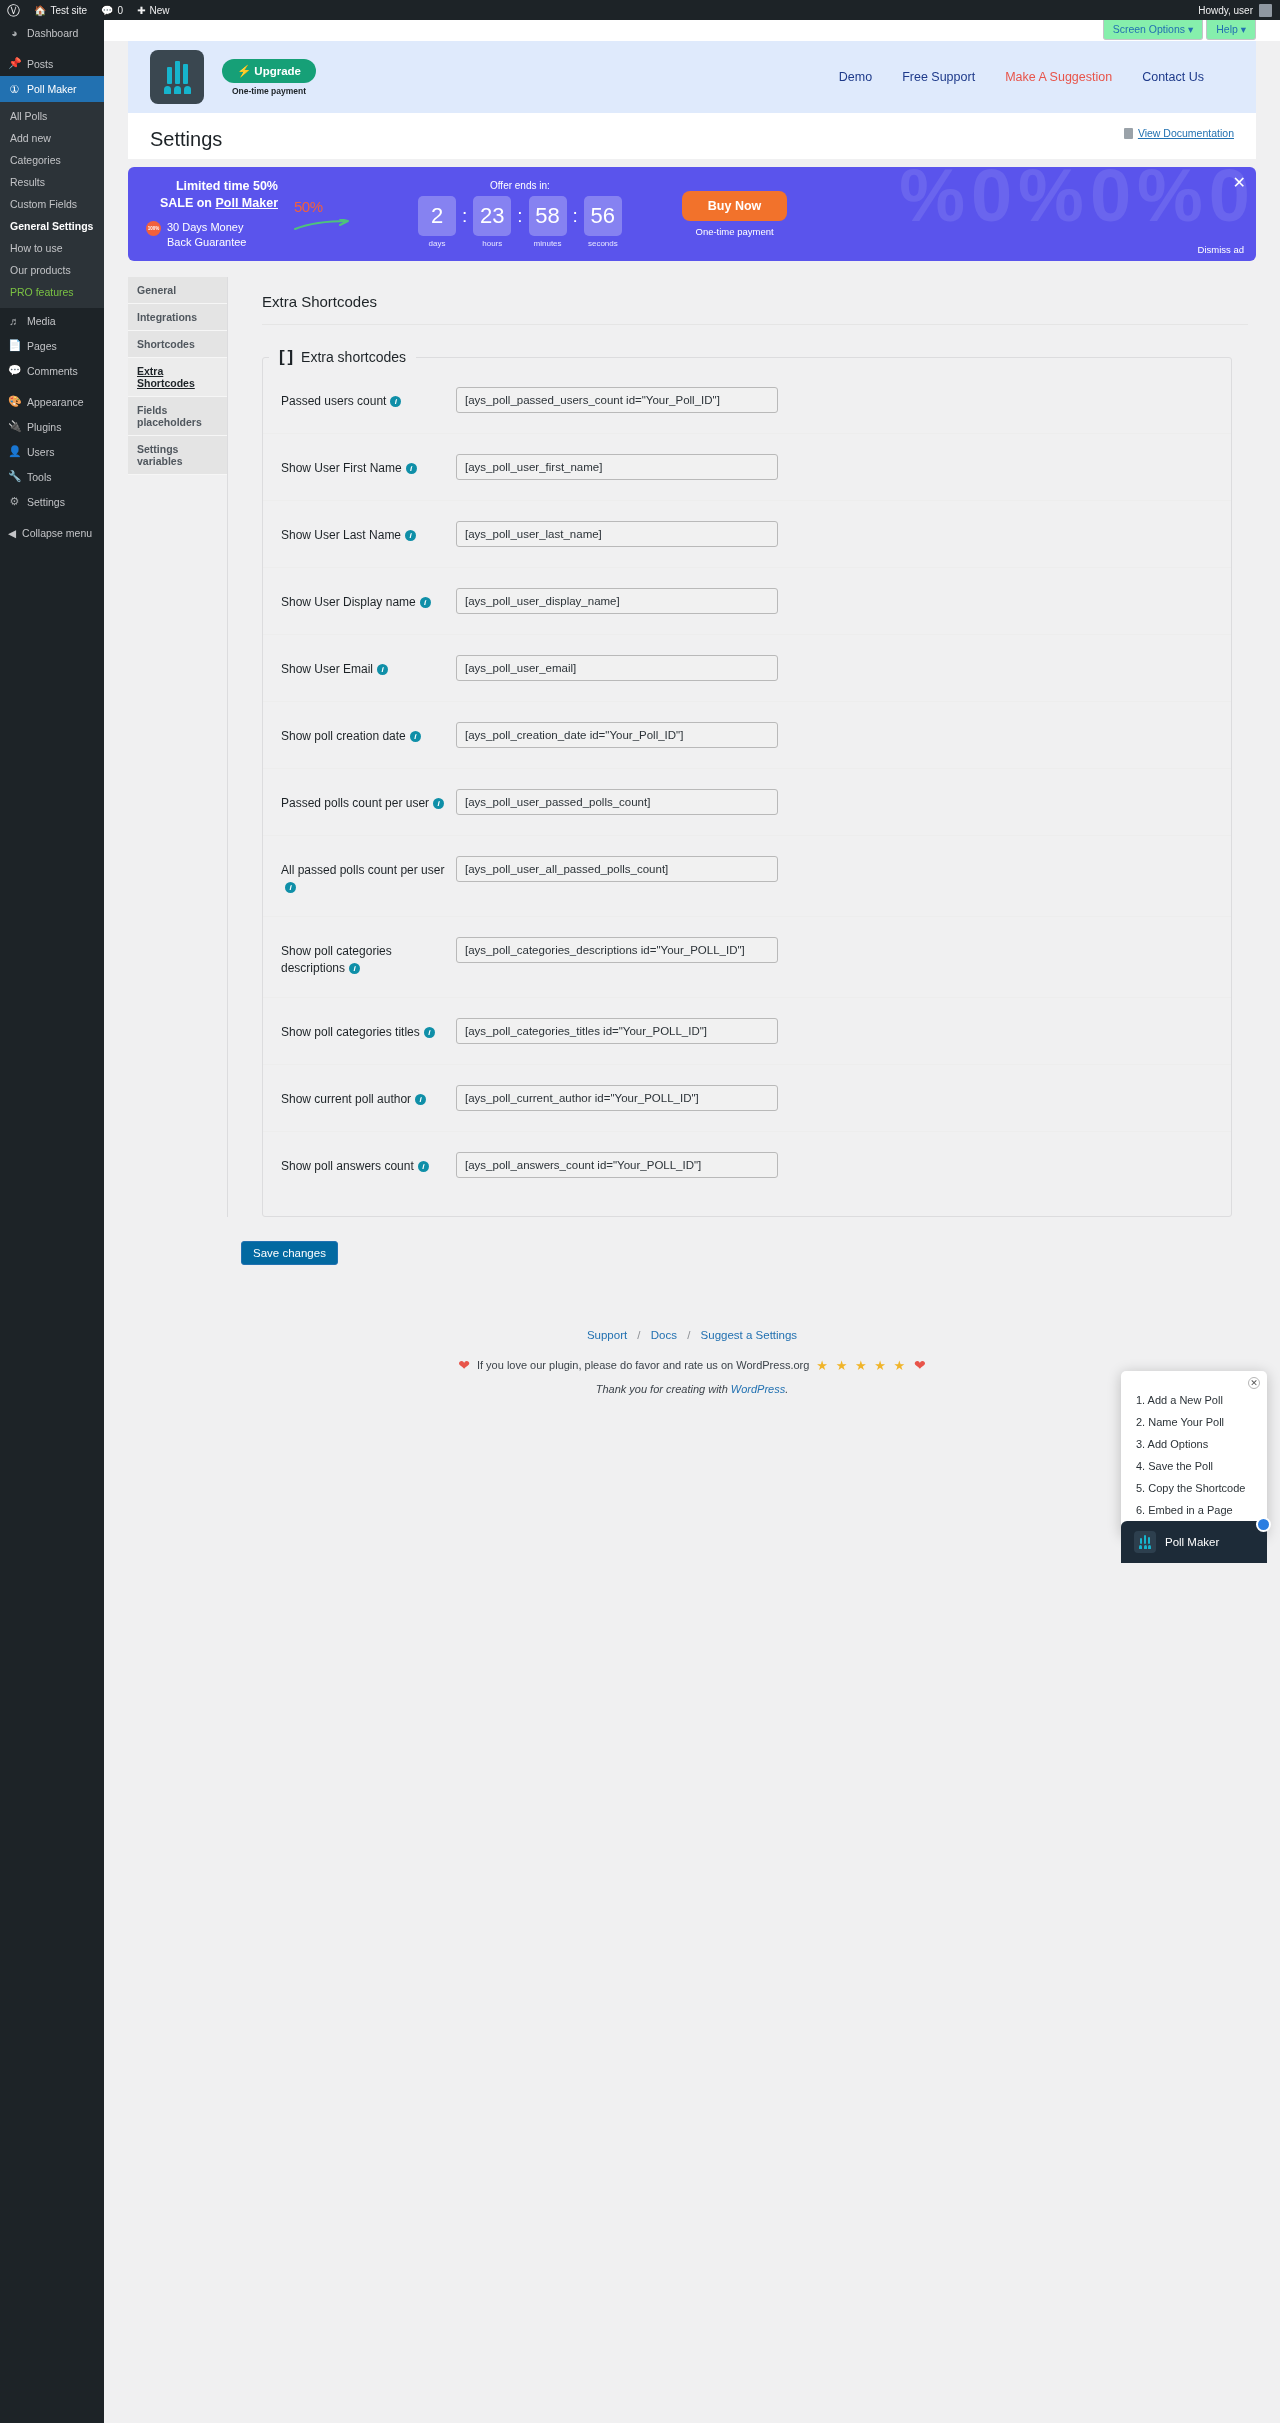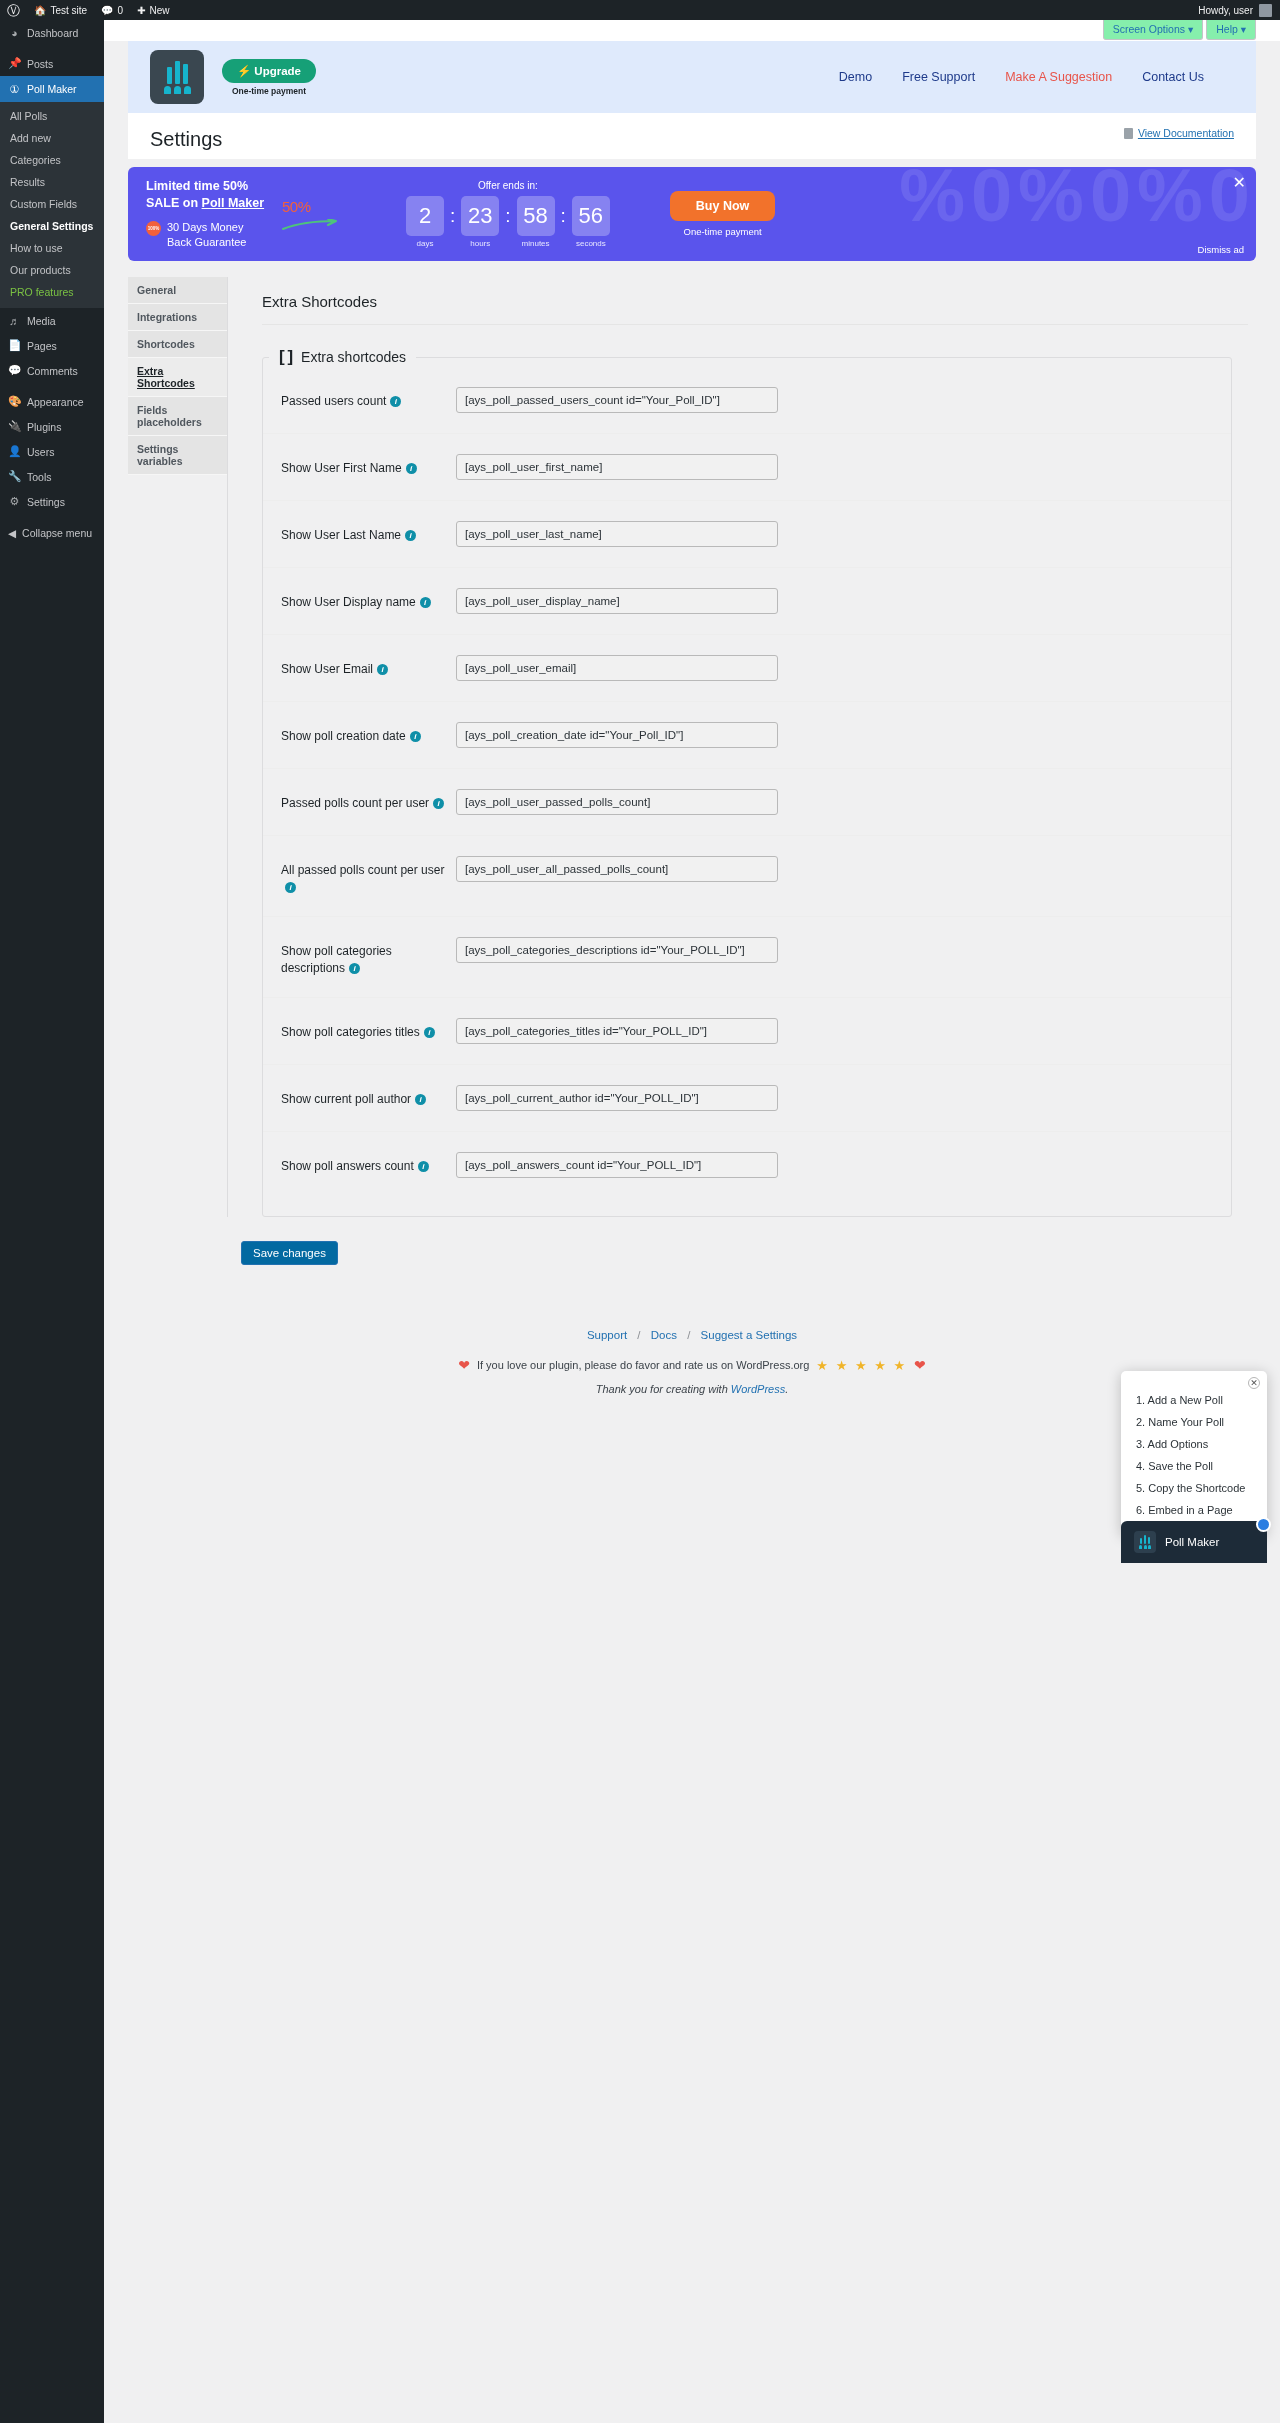"Limited time 50%" .promo-left .ttl { text-align: none -> right }
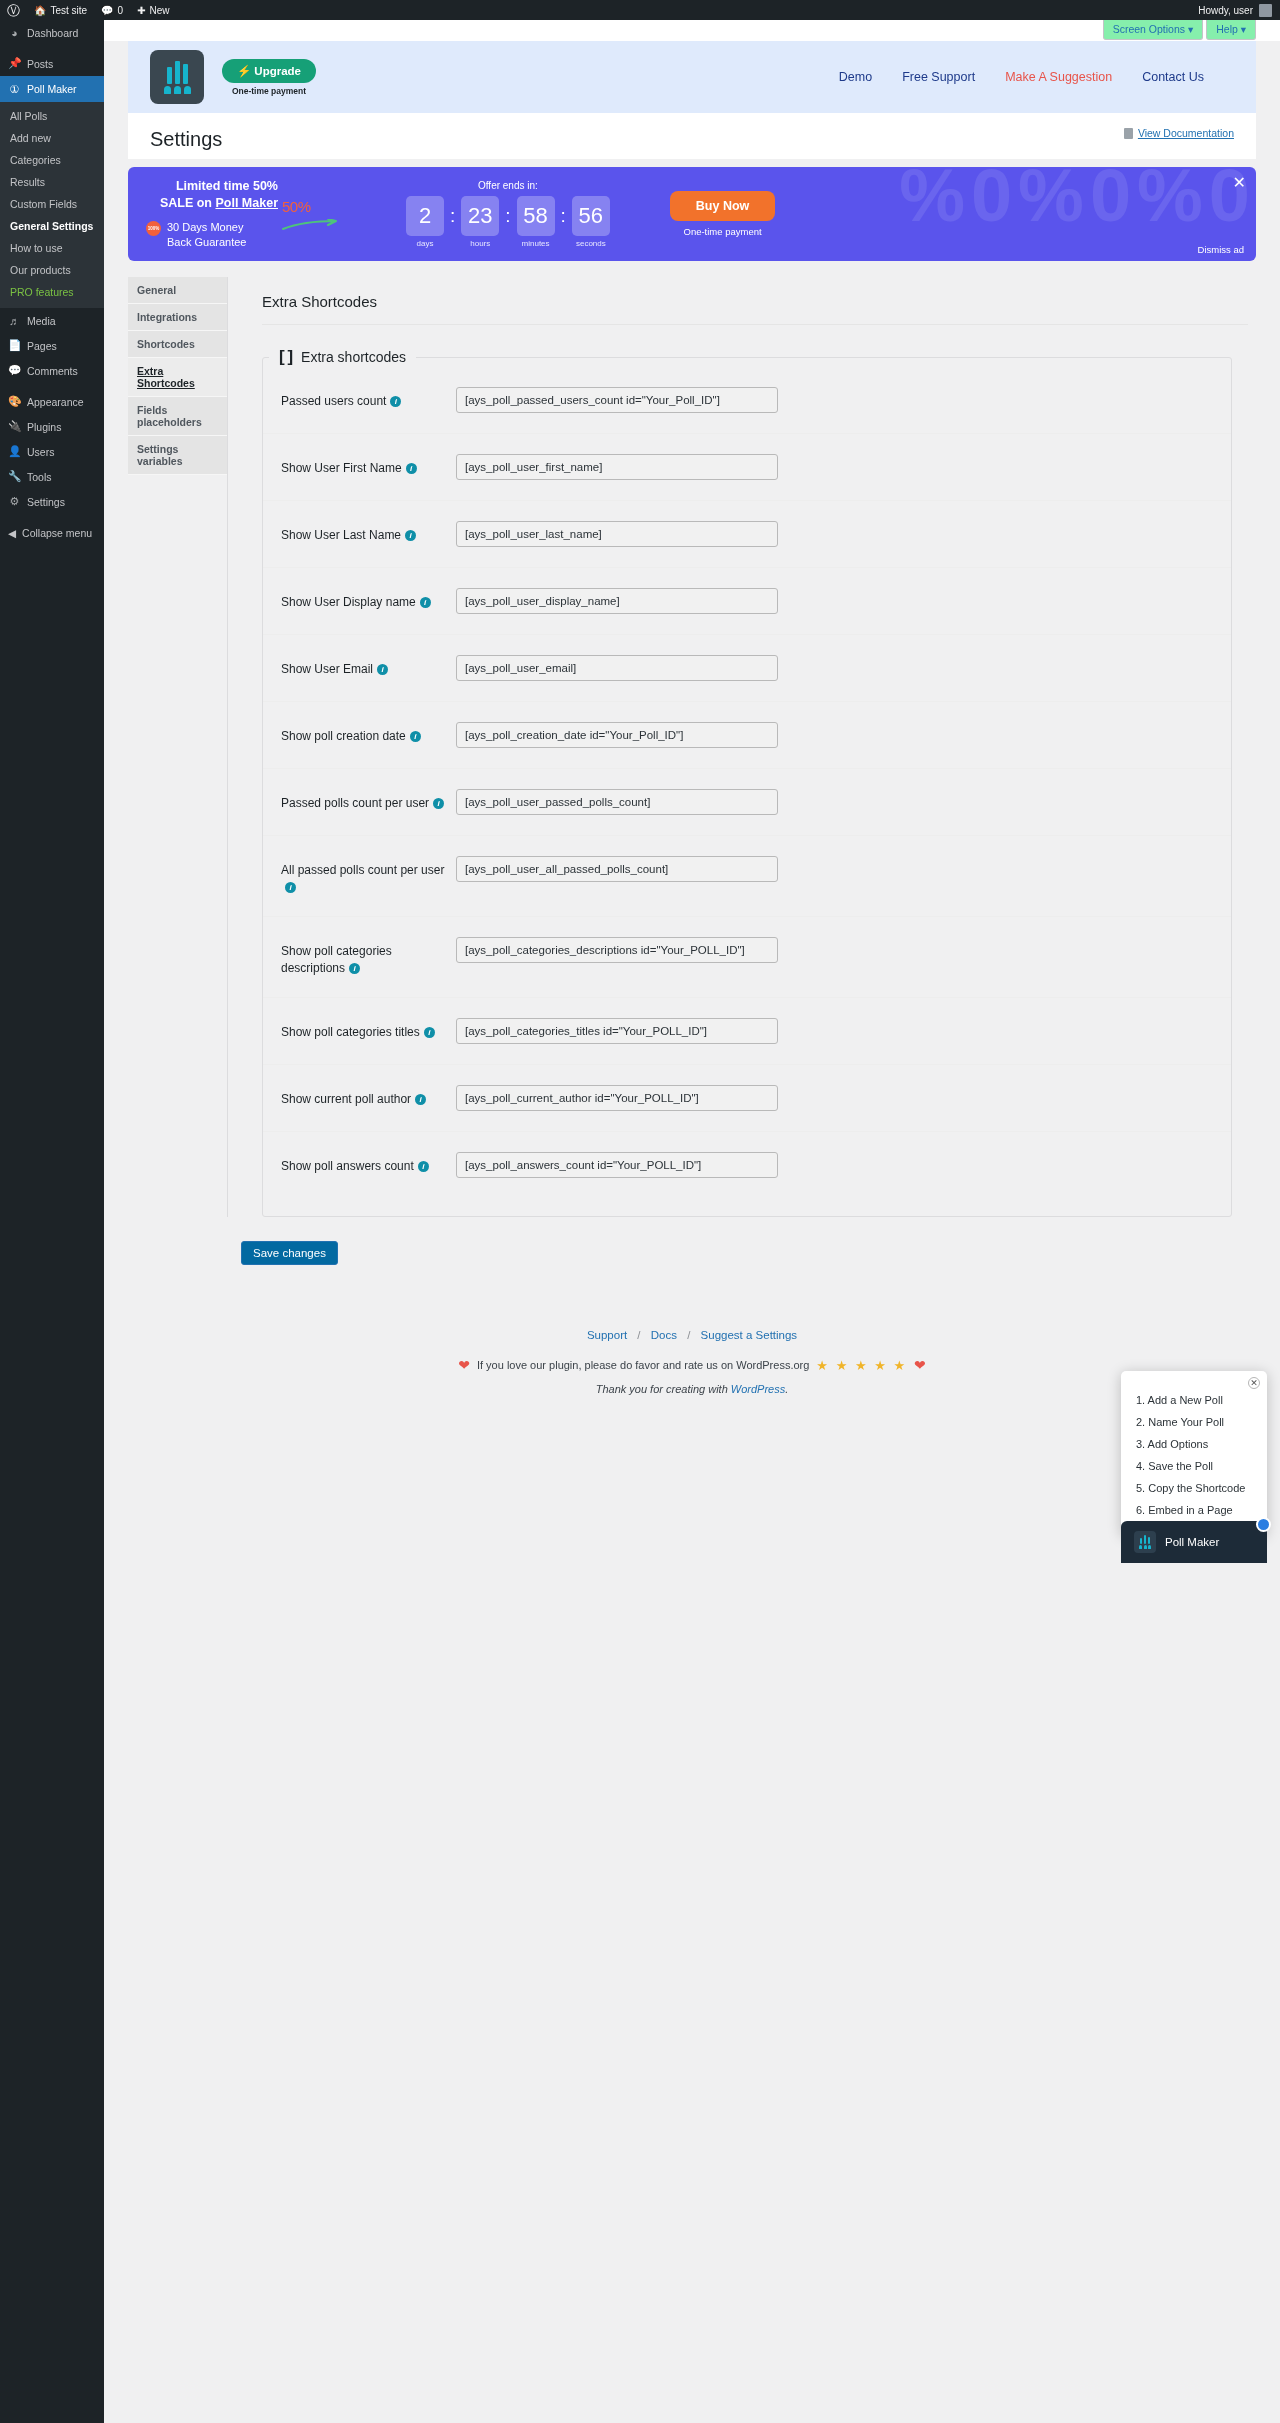"50%" .fifty { margin-left: 4px -> 16px }
